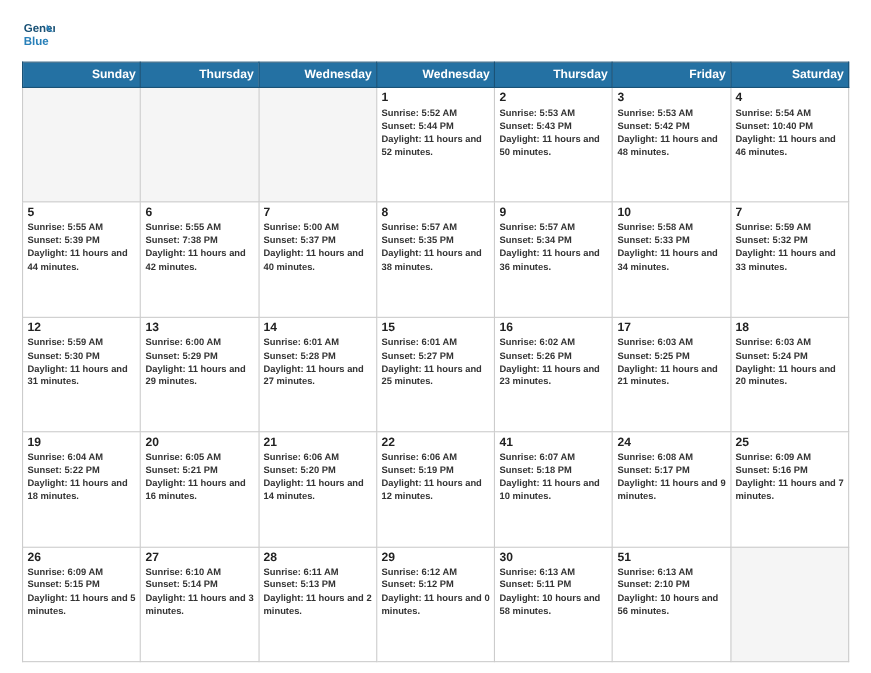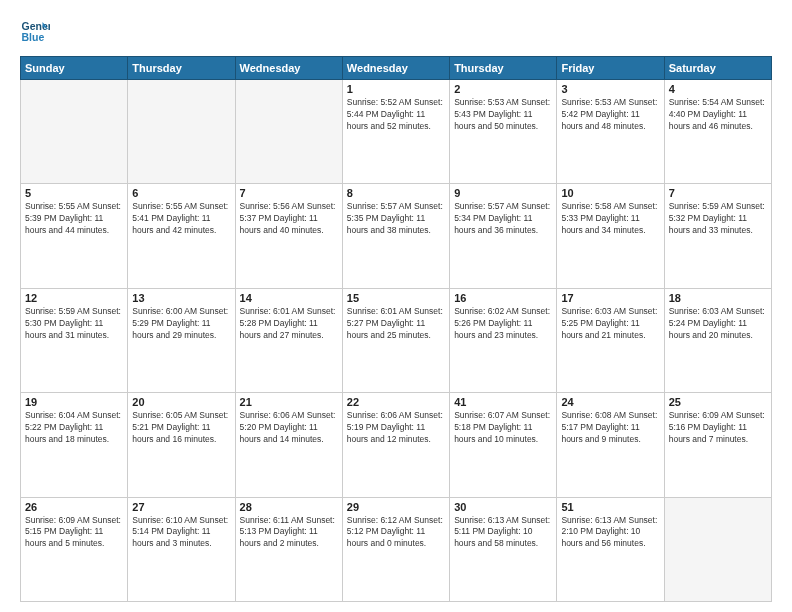"Sunday" .calendar th { text-align: left -> right }
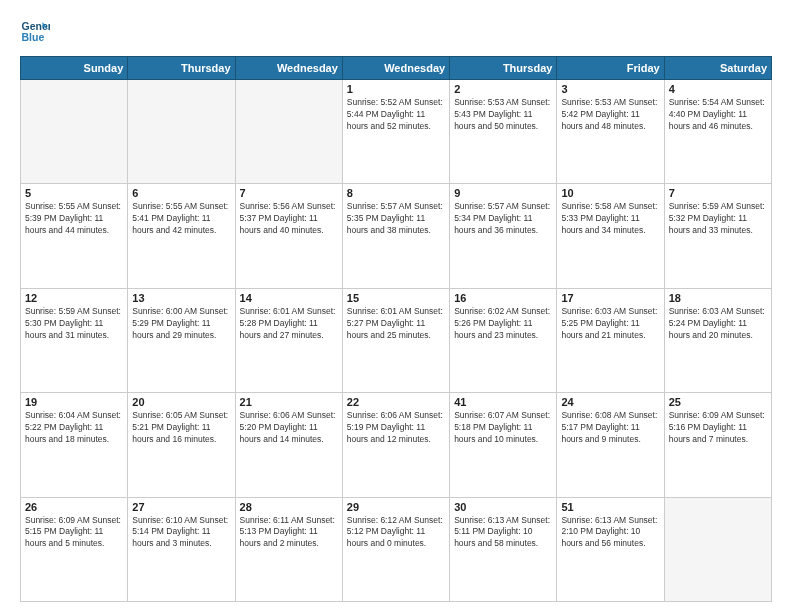"Sunrise: 5:52 AM Sunset: 5:44" .day-info { font-weight: none -> bold }
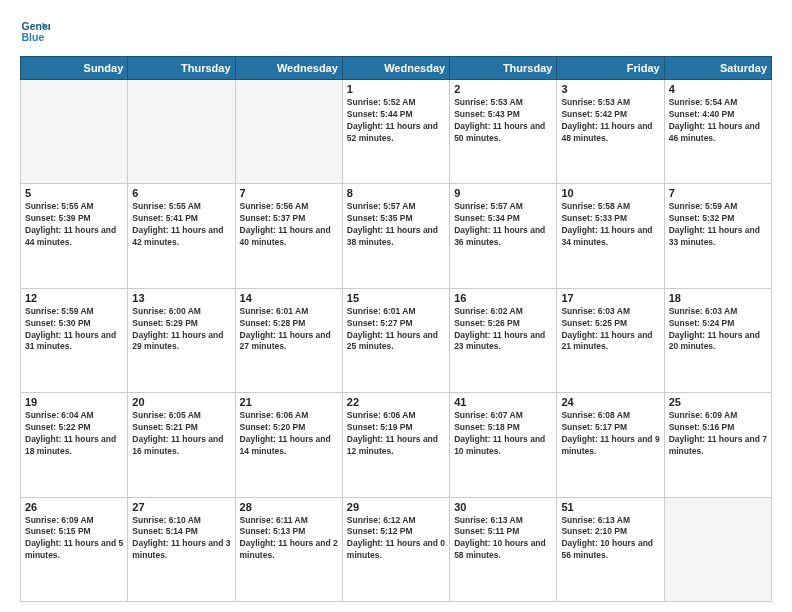"Sunrise: 5:54 AM Sunset: 4:40" div.day-info { text: 4:40 -> 10:40 }
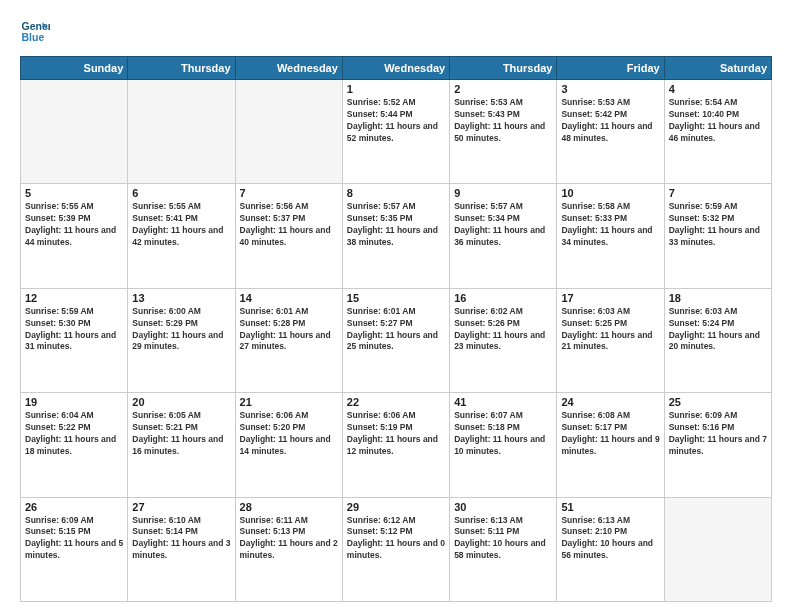"Sunrise: 5:55 AM Sunset: 5:41" div.day-info { text: 5:41 -> 7:38 }
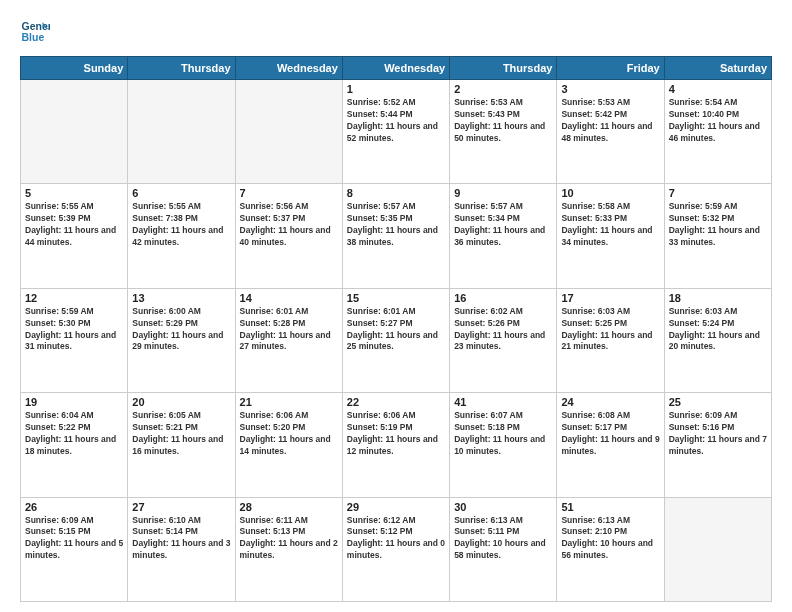"Sunrise: 5:56 AM Sunset: 5:37" div.day-info { text: 5:56 -> 5:00 }
